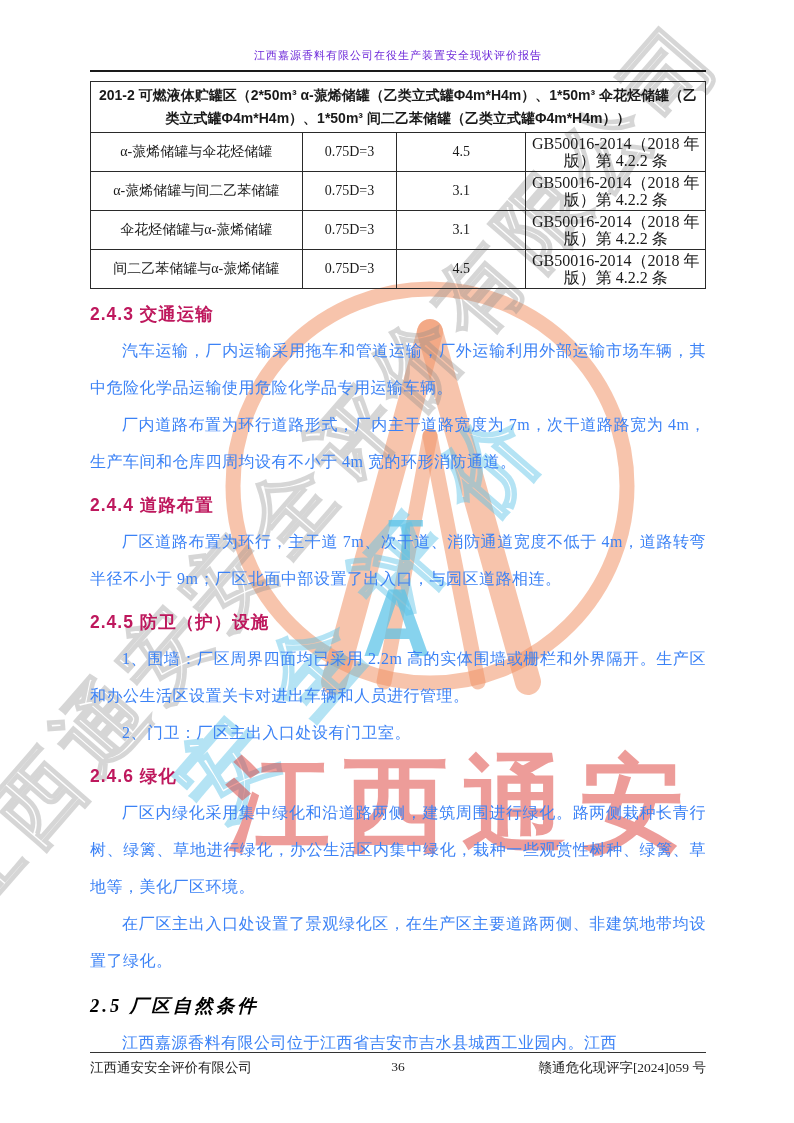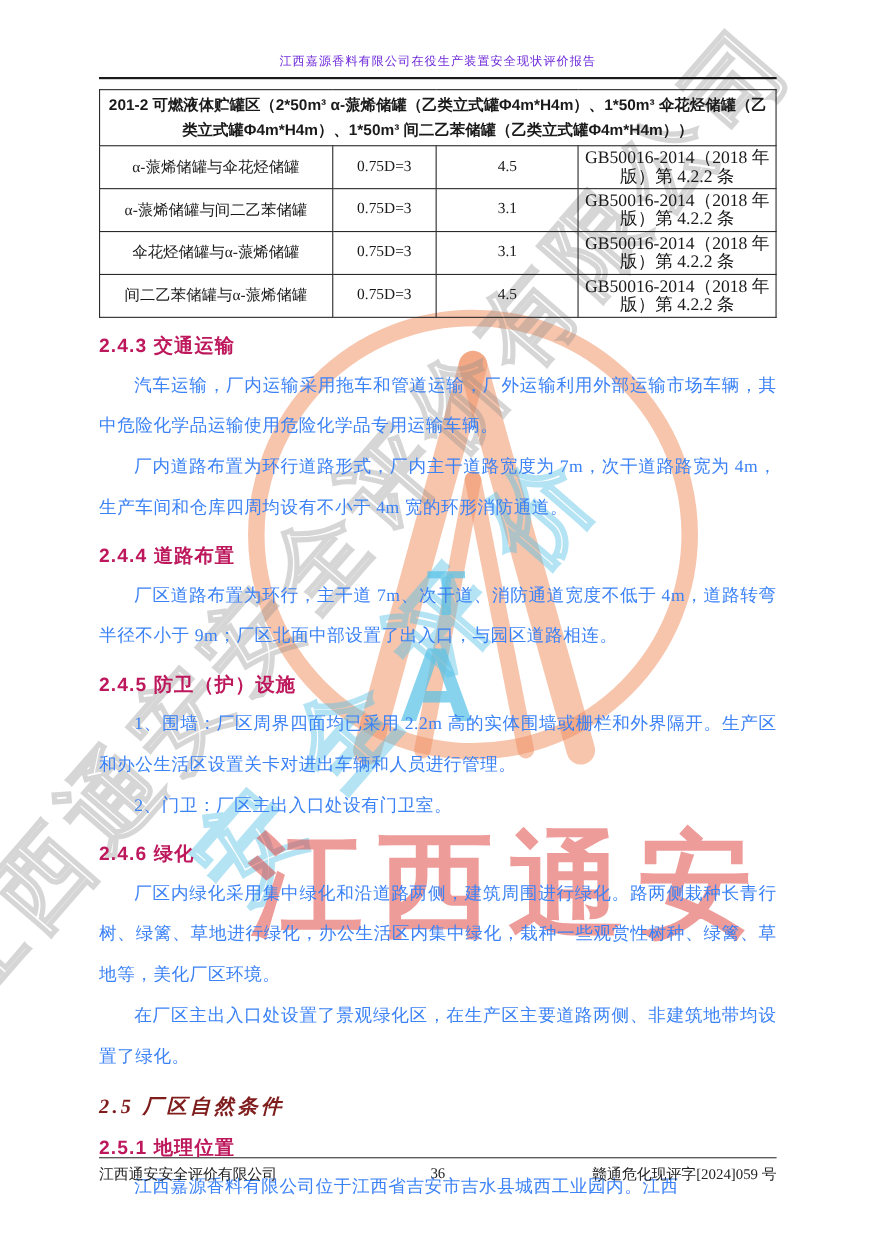"2.5 厂区自然条件" .chapter-title { color: #7f1d1d -> #000000 }
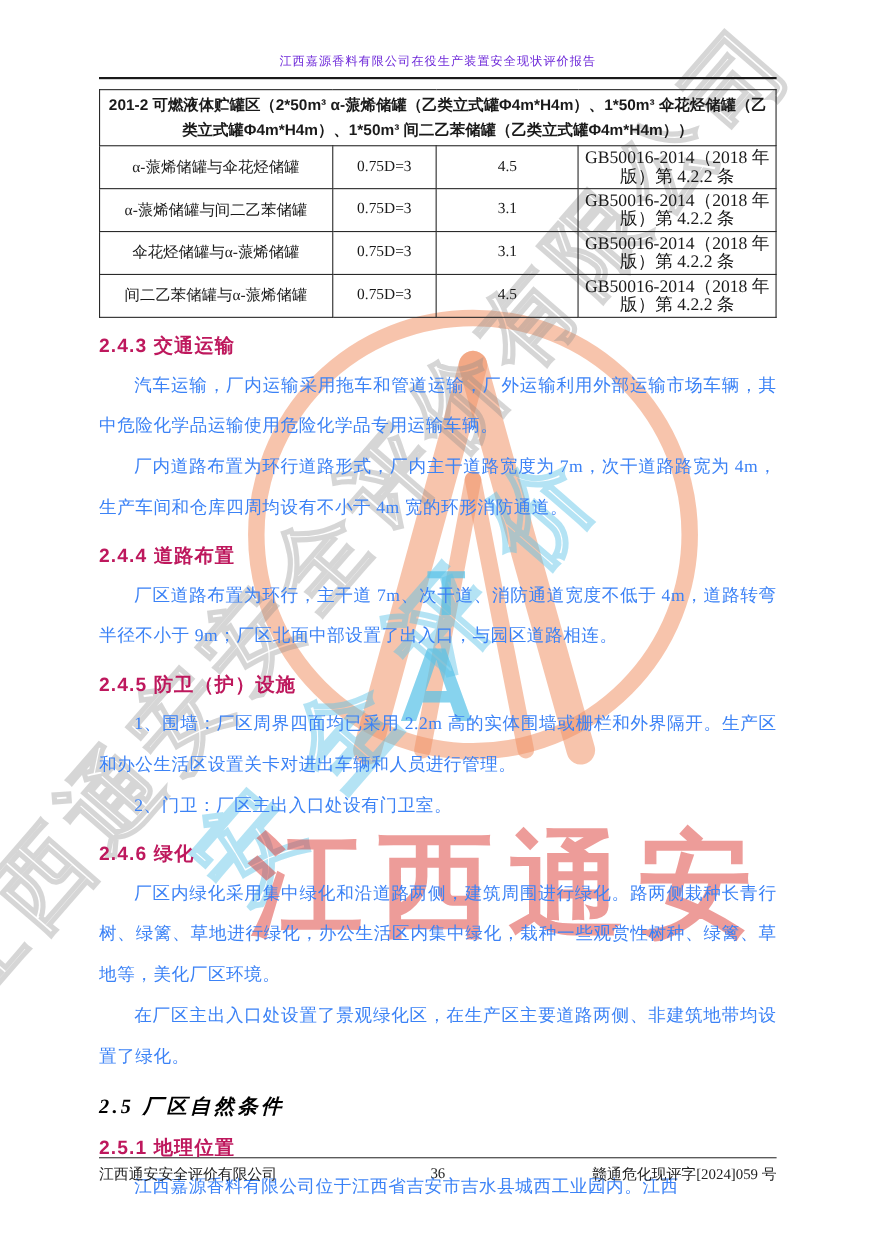"2.5.1 地理位置" div.sec-title { html: <div>2.5.1 地理位置</div> -> none }
